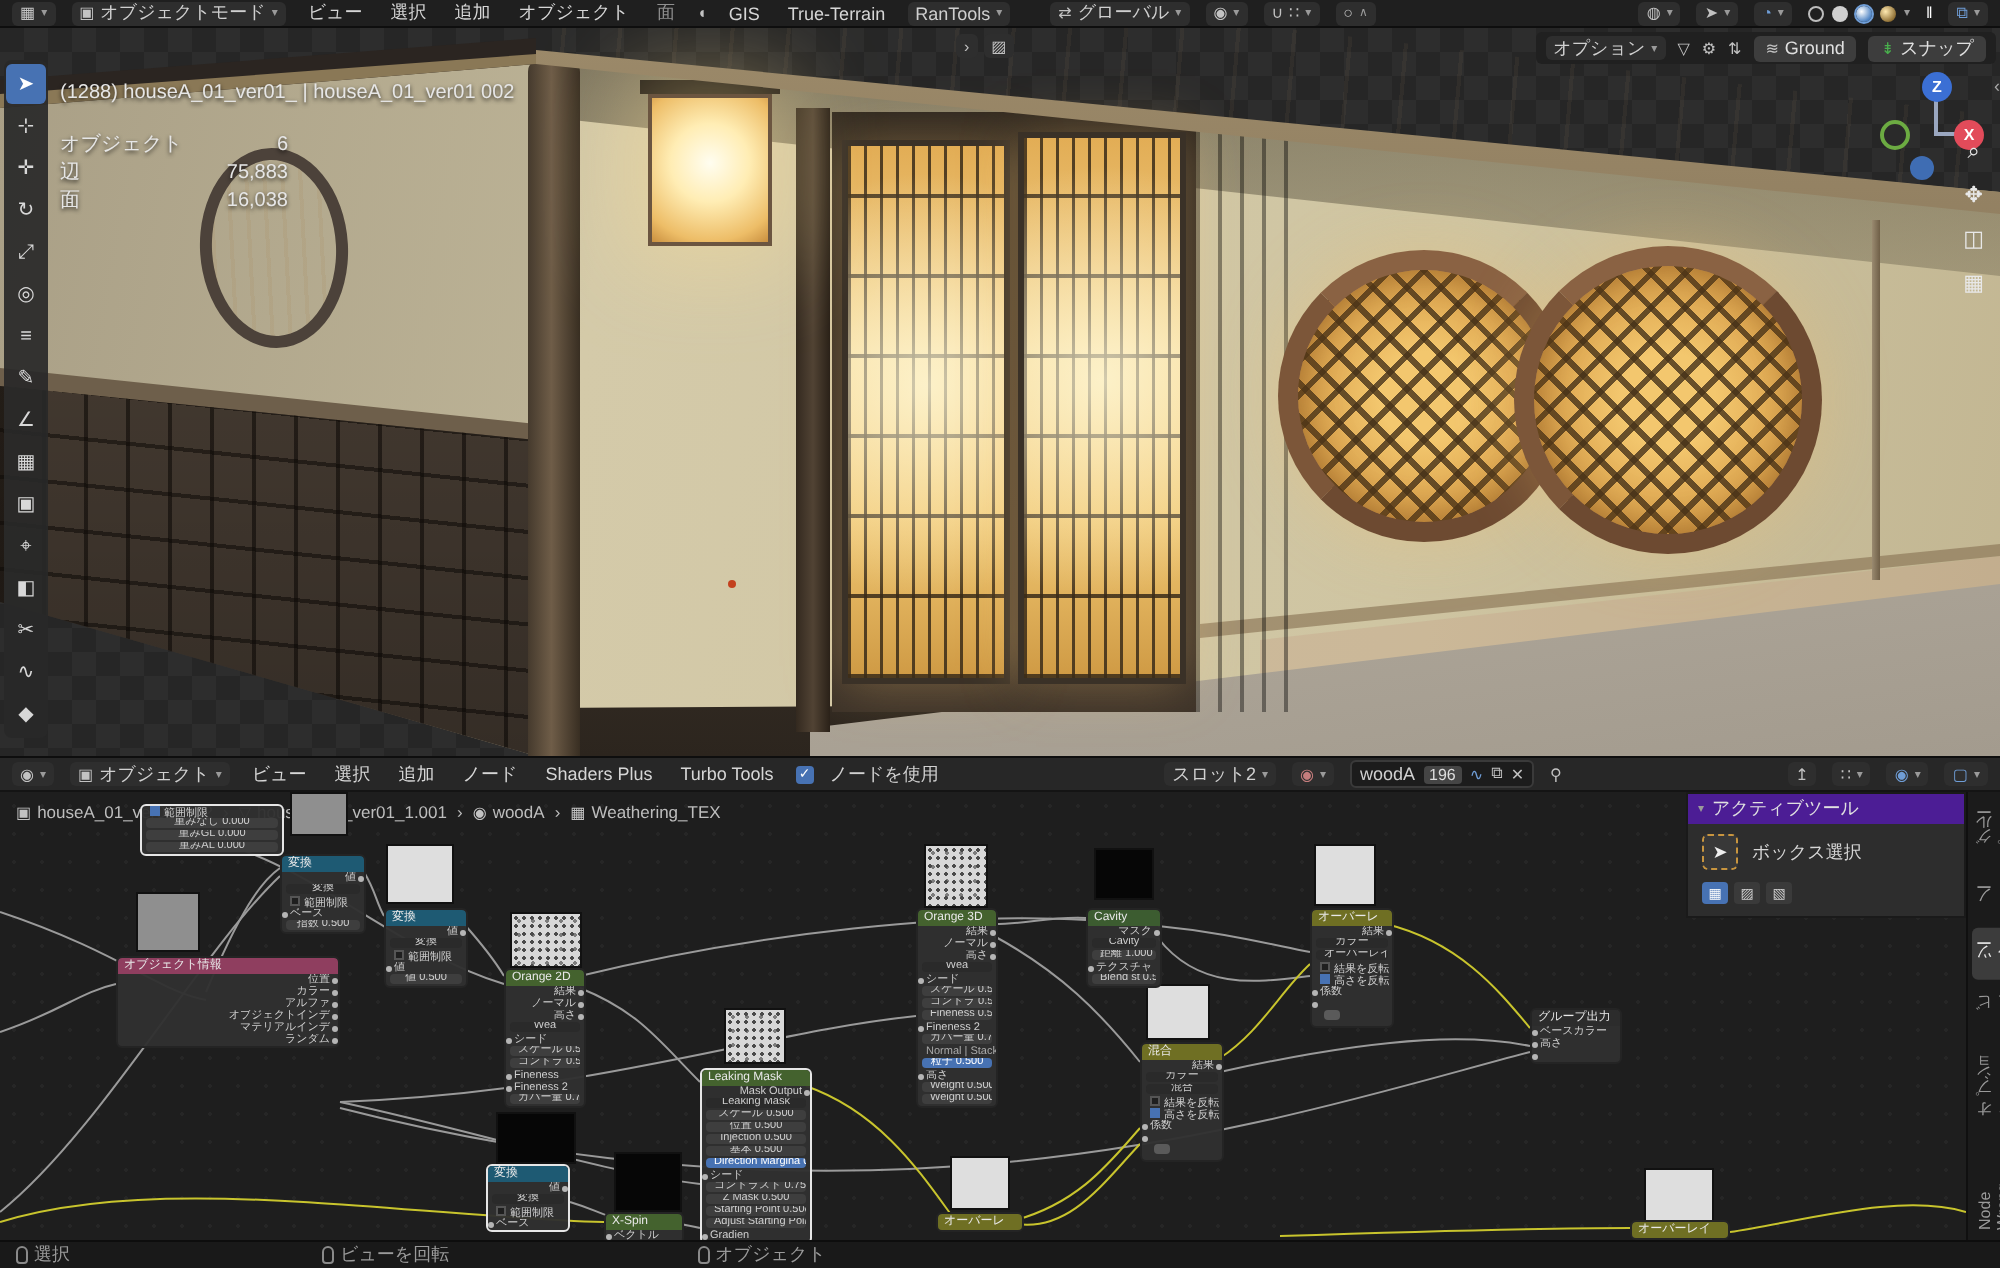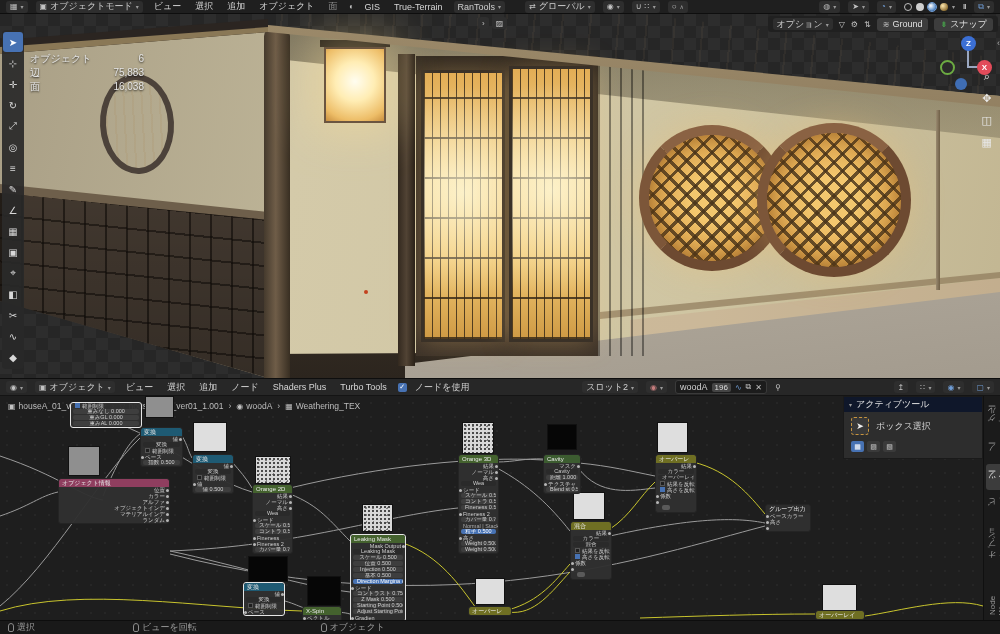"(1288) houseA_01_ver01_ |" div { html: none -> <div>(1288) houseA_01_ver01_ | houseA_01_ver01 002</div> }
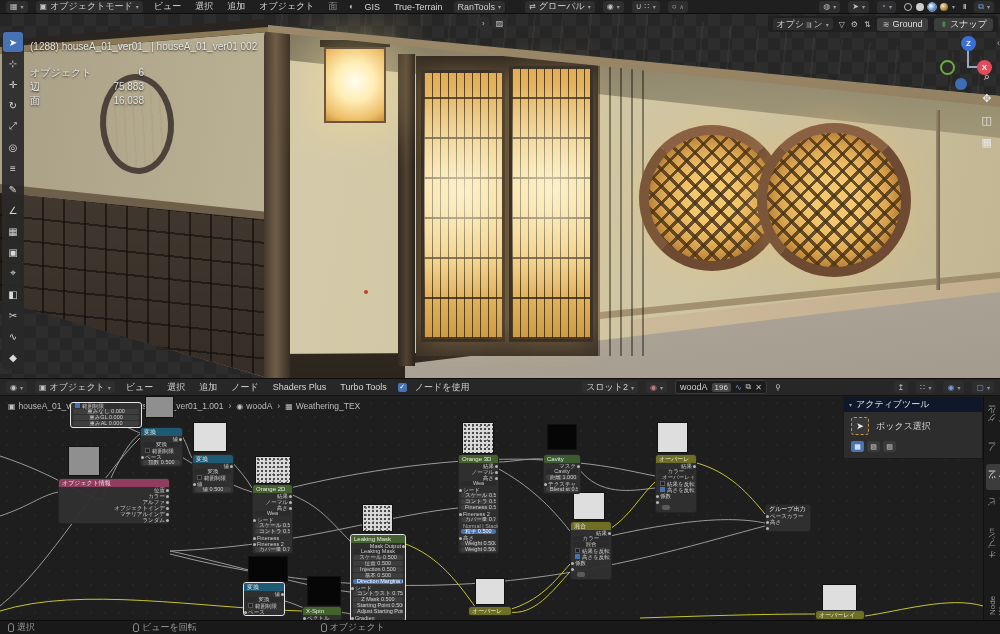"アクティブツール" #ntool-head { background: #0f172a -> #4c1d95 }
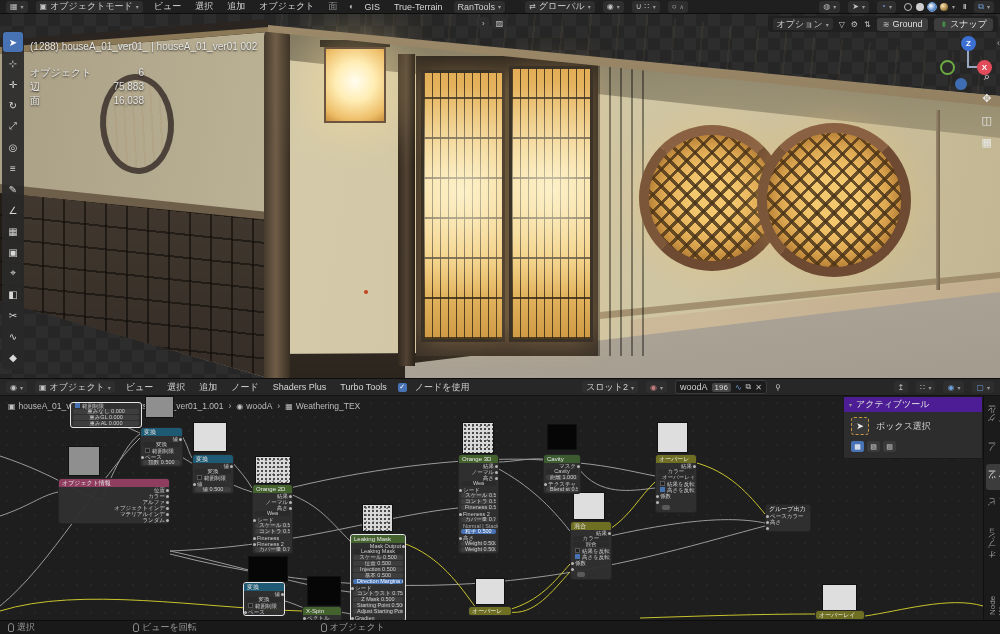"ビューを回転" #sb-g2 { margin-left: 92px -> 120px }
